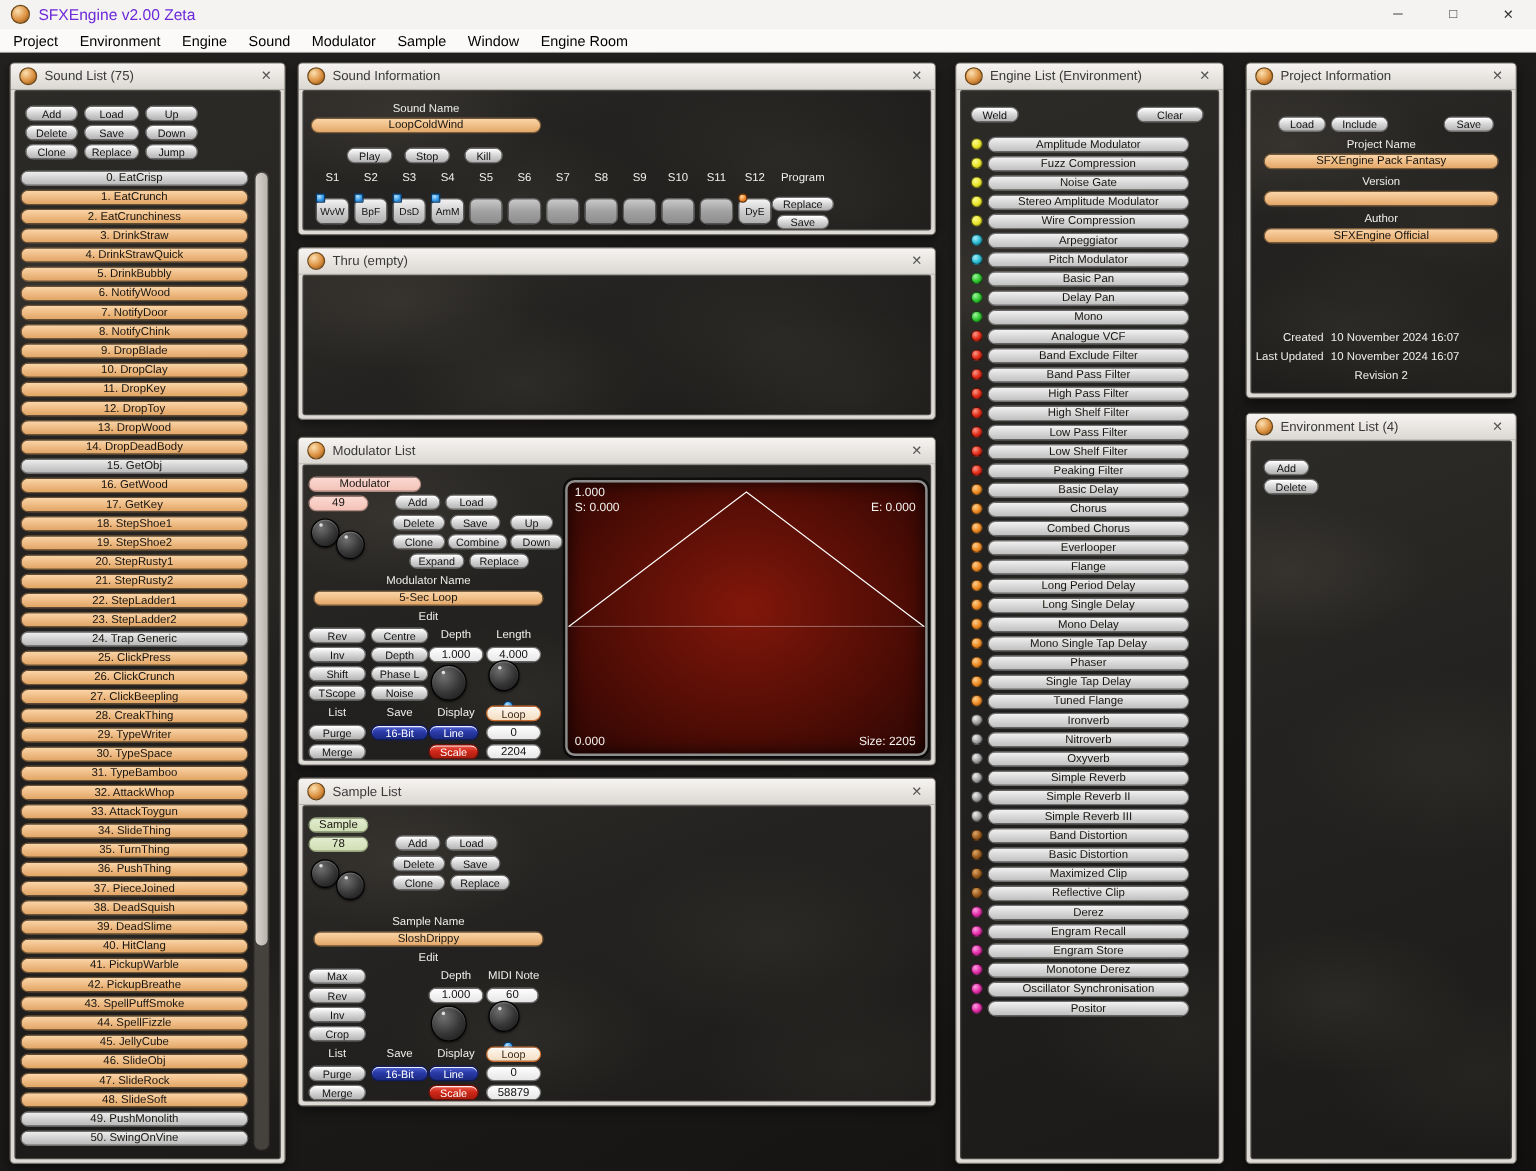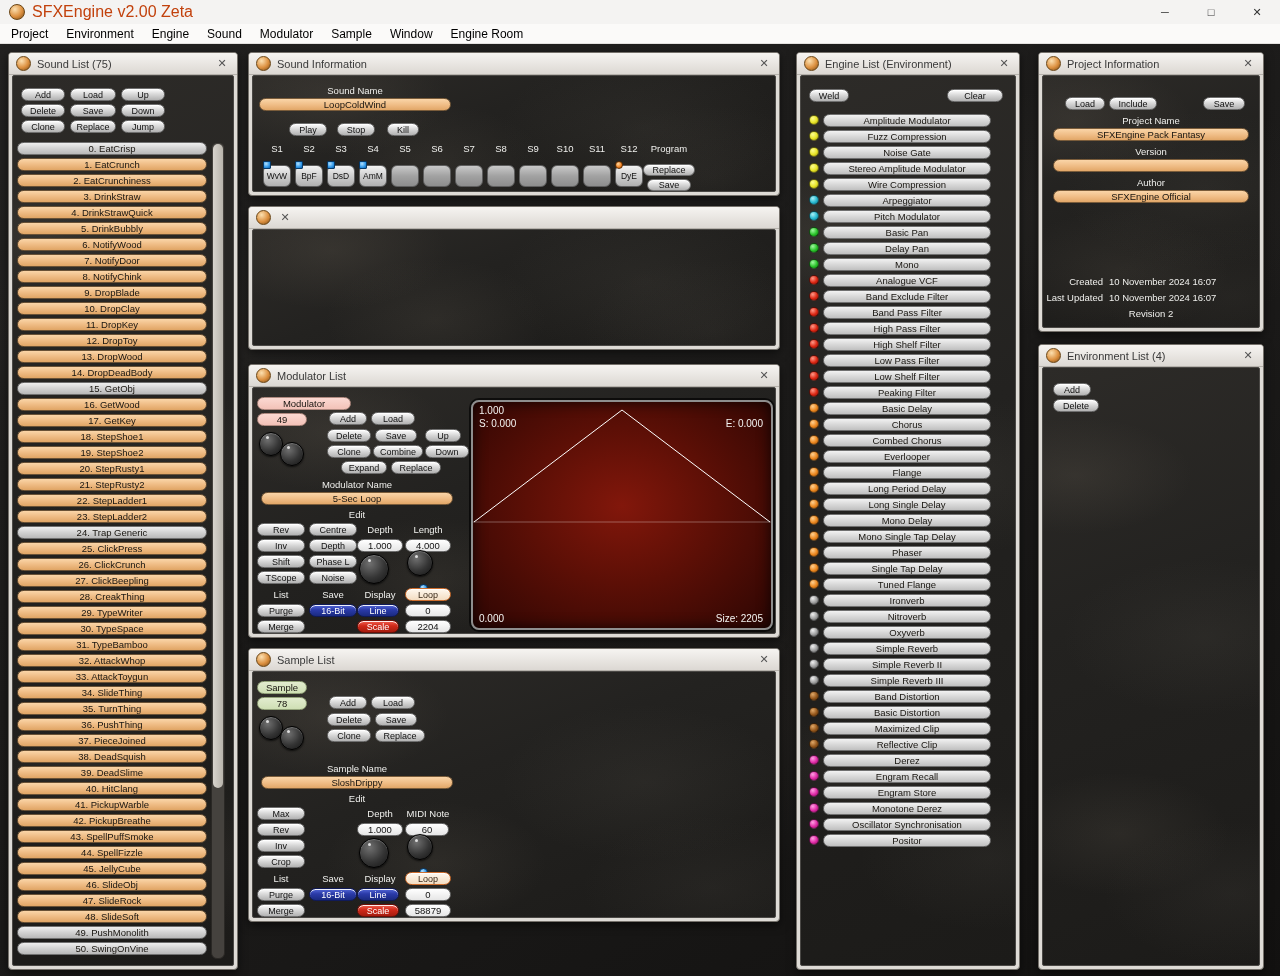"SFXEngine v2.00 Zeta" .win-title { color: #c2410c -> #6d28d9; font-size: 16px -> 13px }
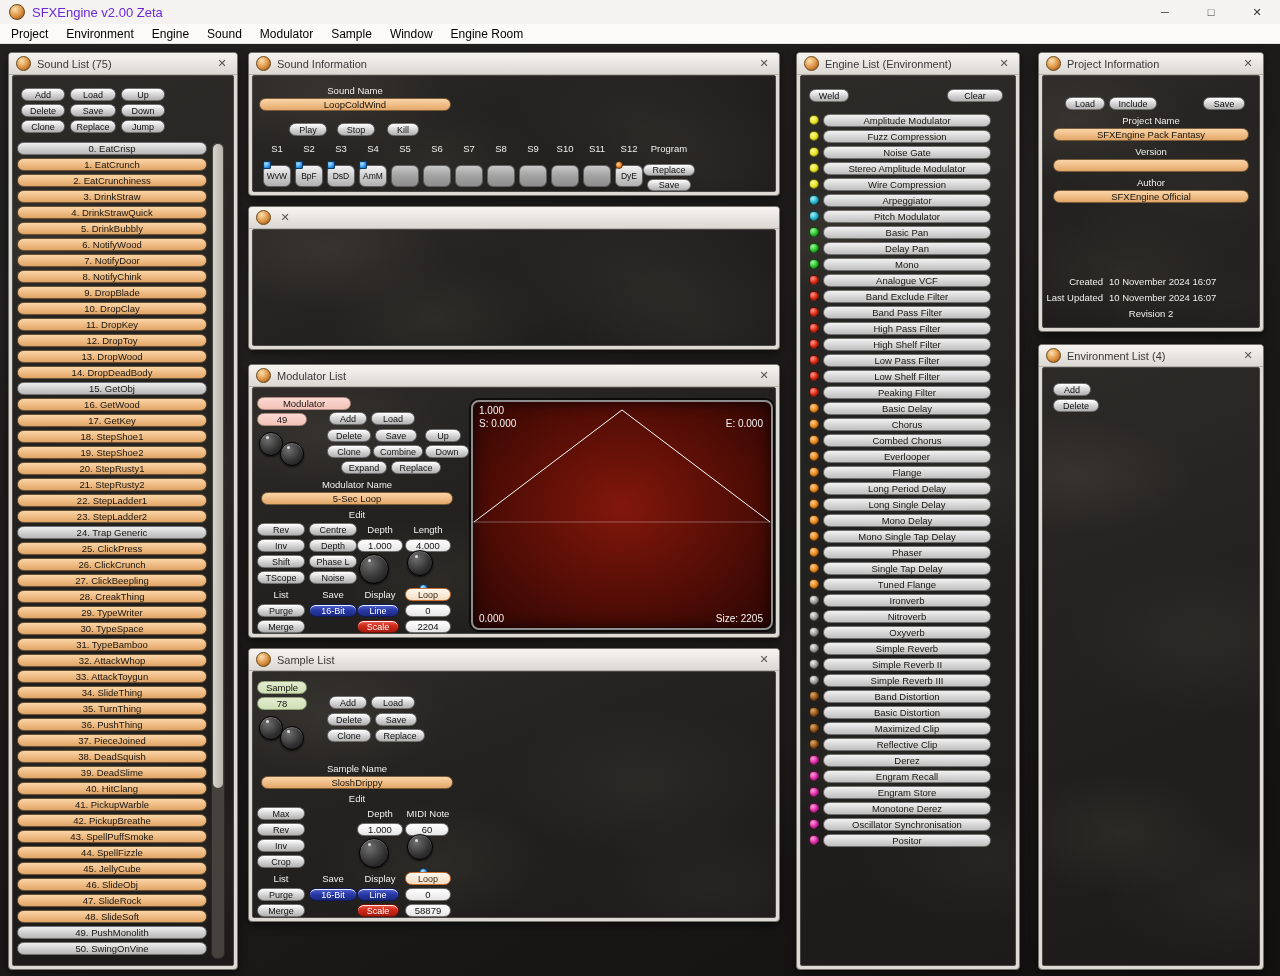"Thru (empty)" span.pt-label { html: none -> <span>Thru (empty)</span> }
